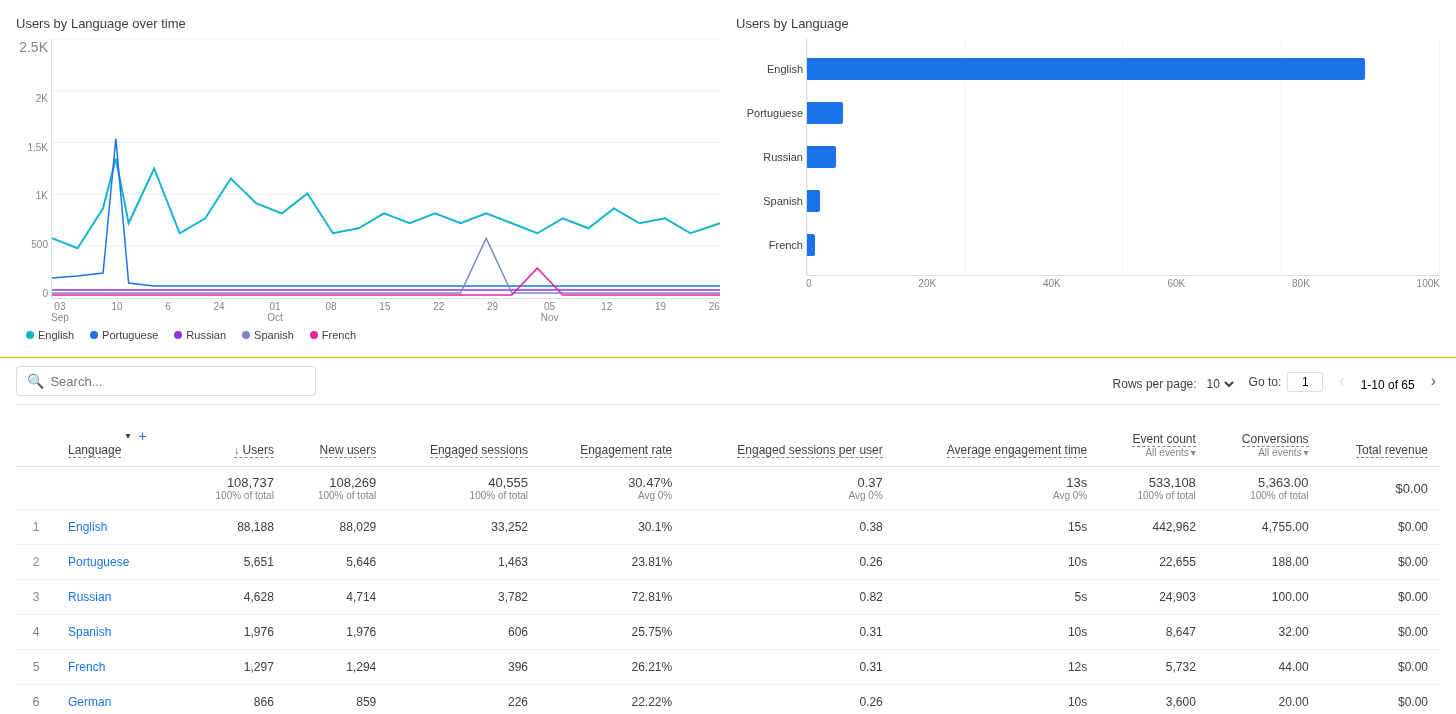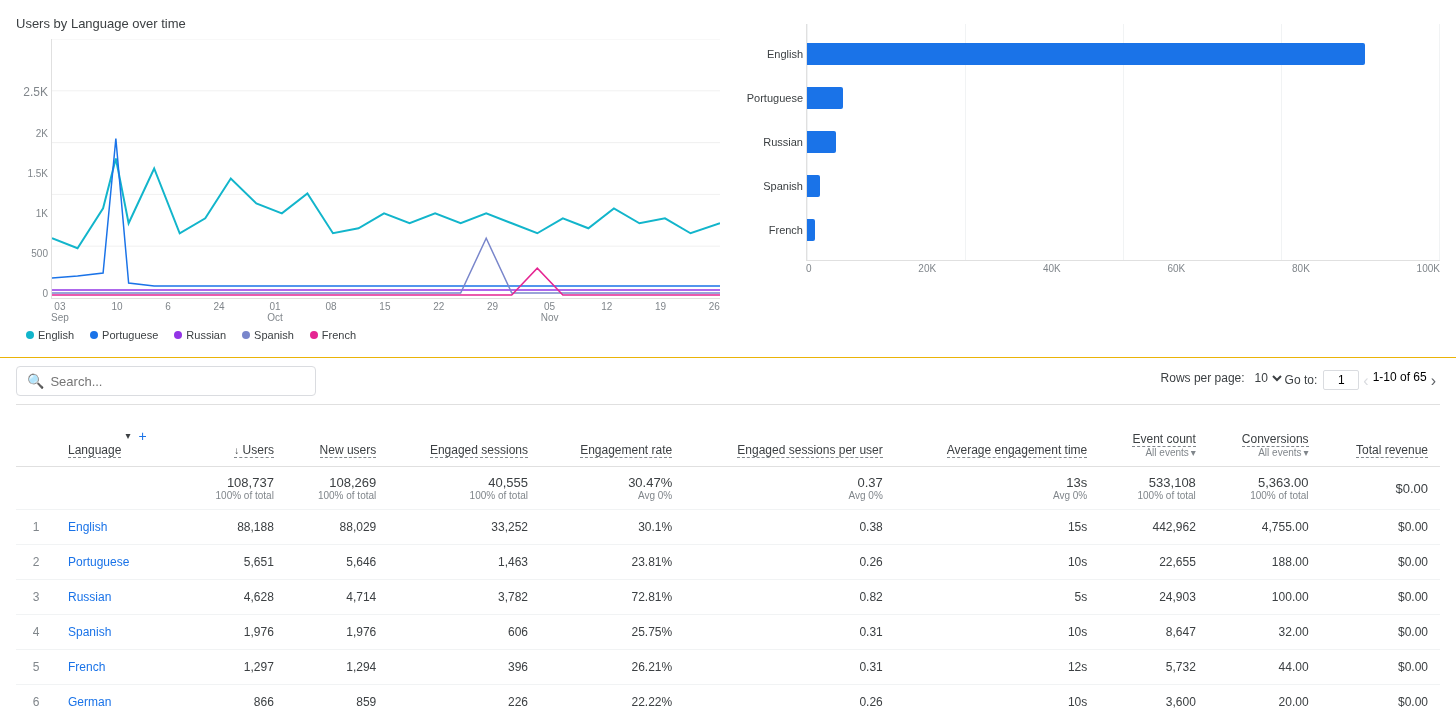"Users by Language" div.chart-title { html: none -> <div>Users by Language</div> }
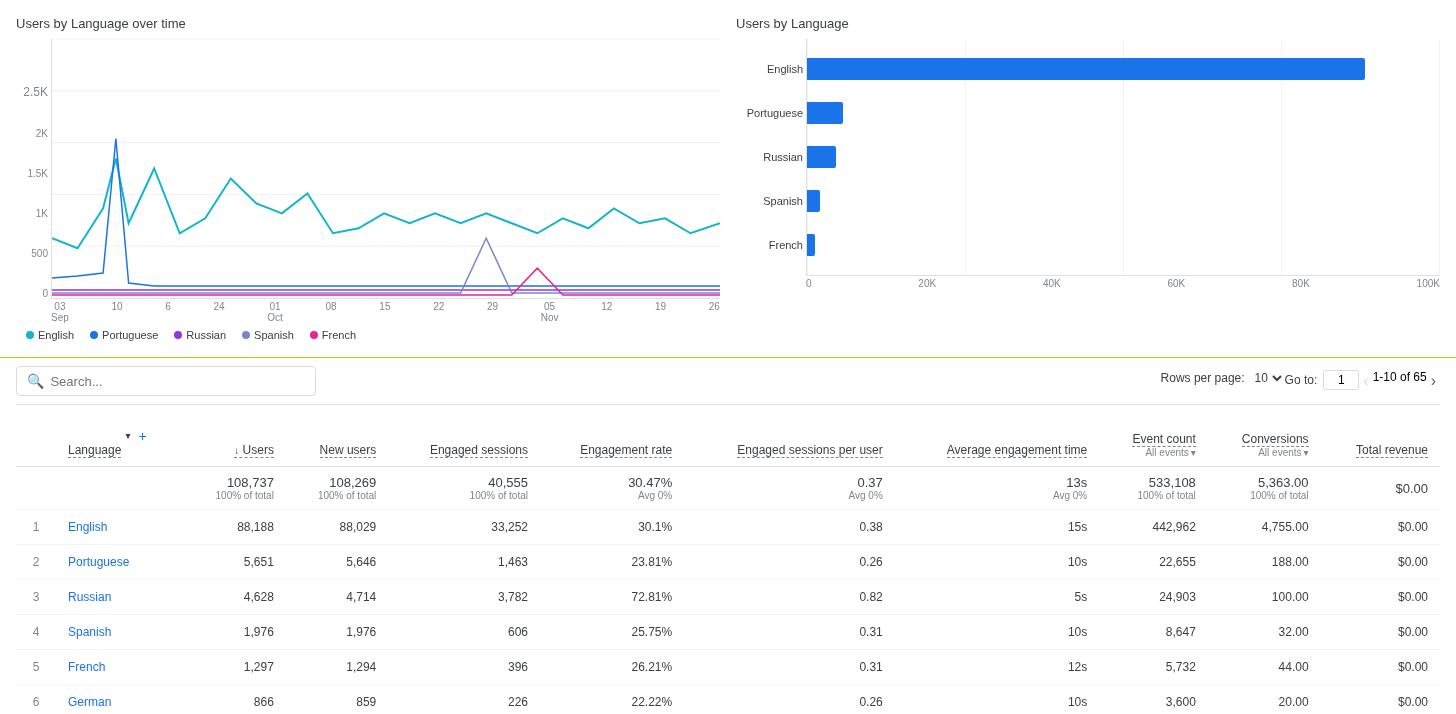"2.5K" span { font-size: 12px -> 14px; margin-top: 46px -> none }
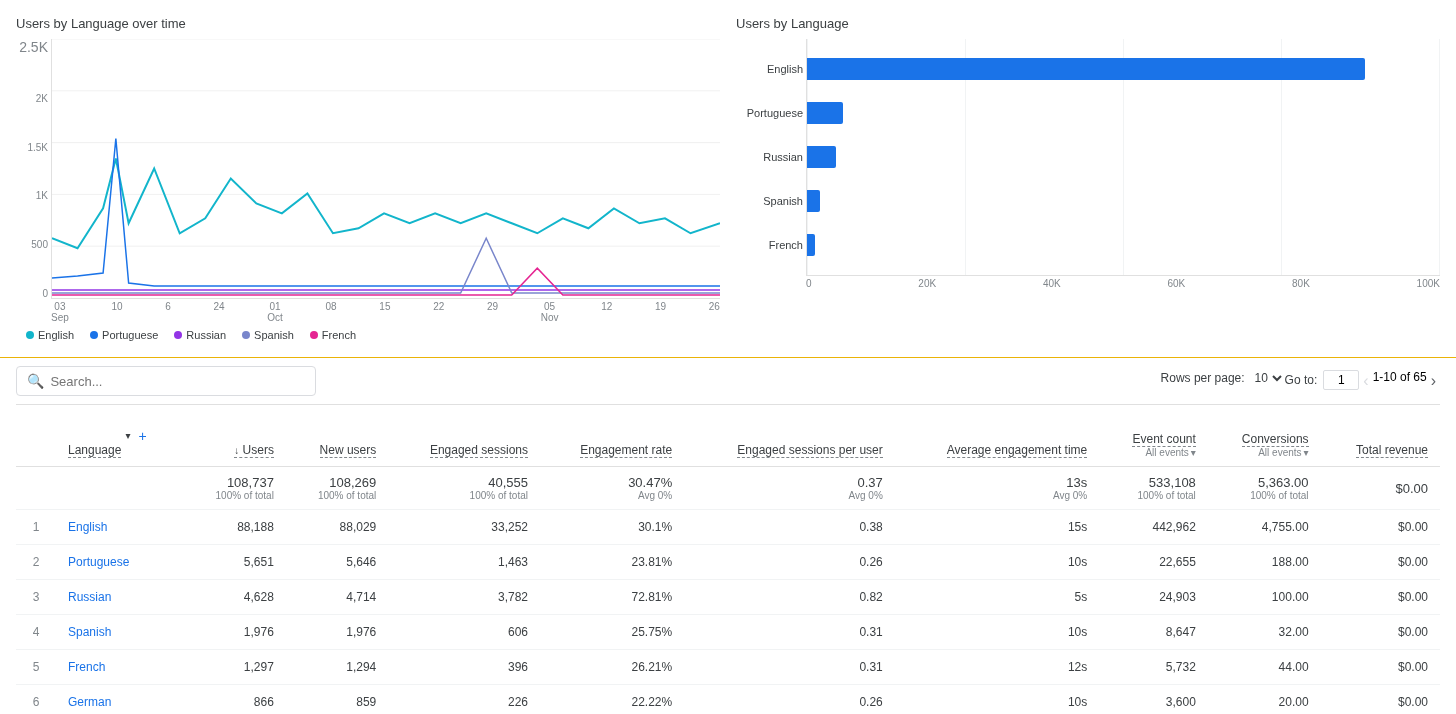"Rows per page:" .pagination-controls { align-items: flex-start -> flex-end; gap: none -> 12px }
